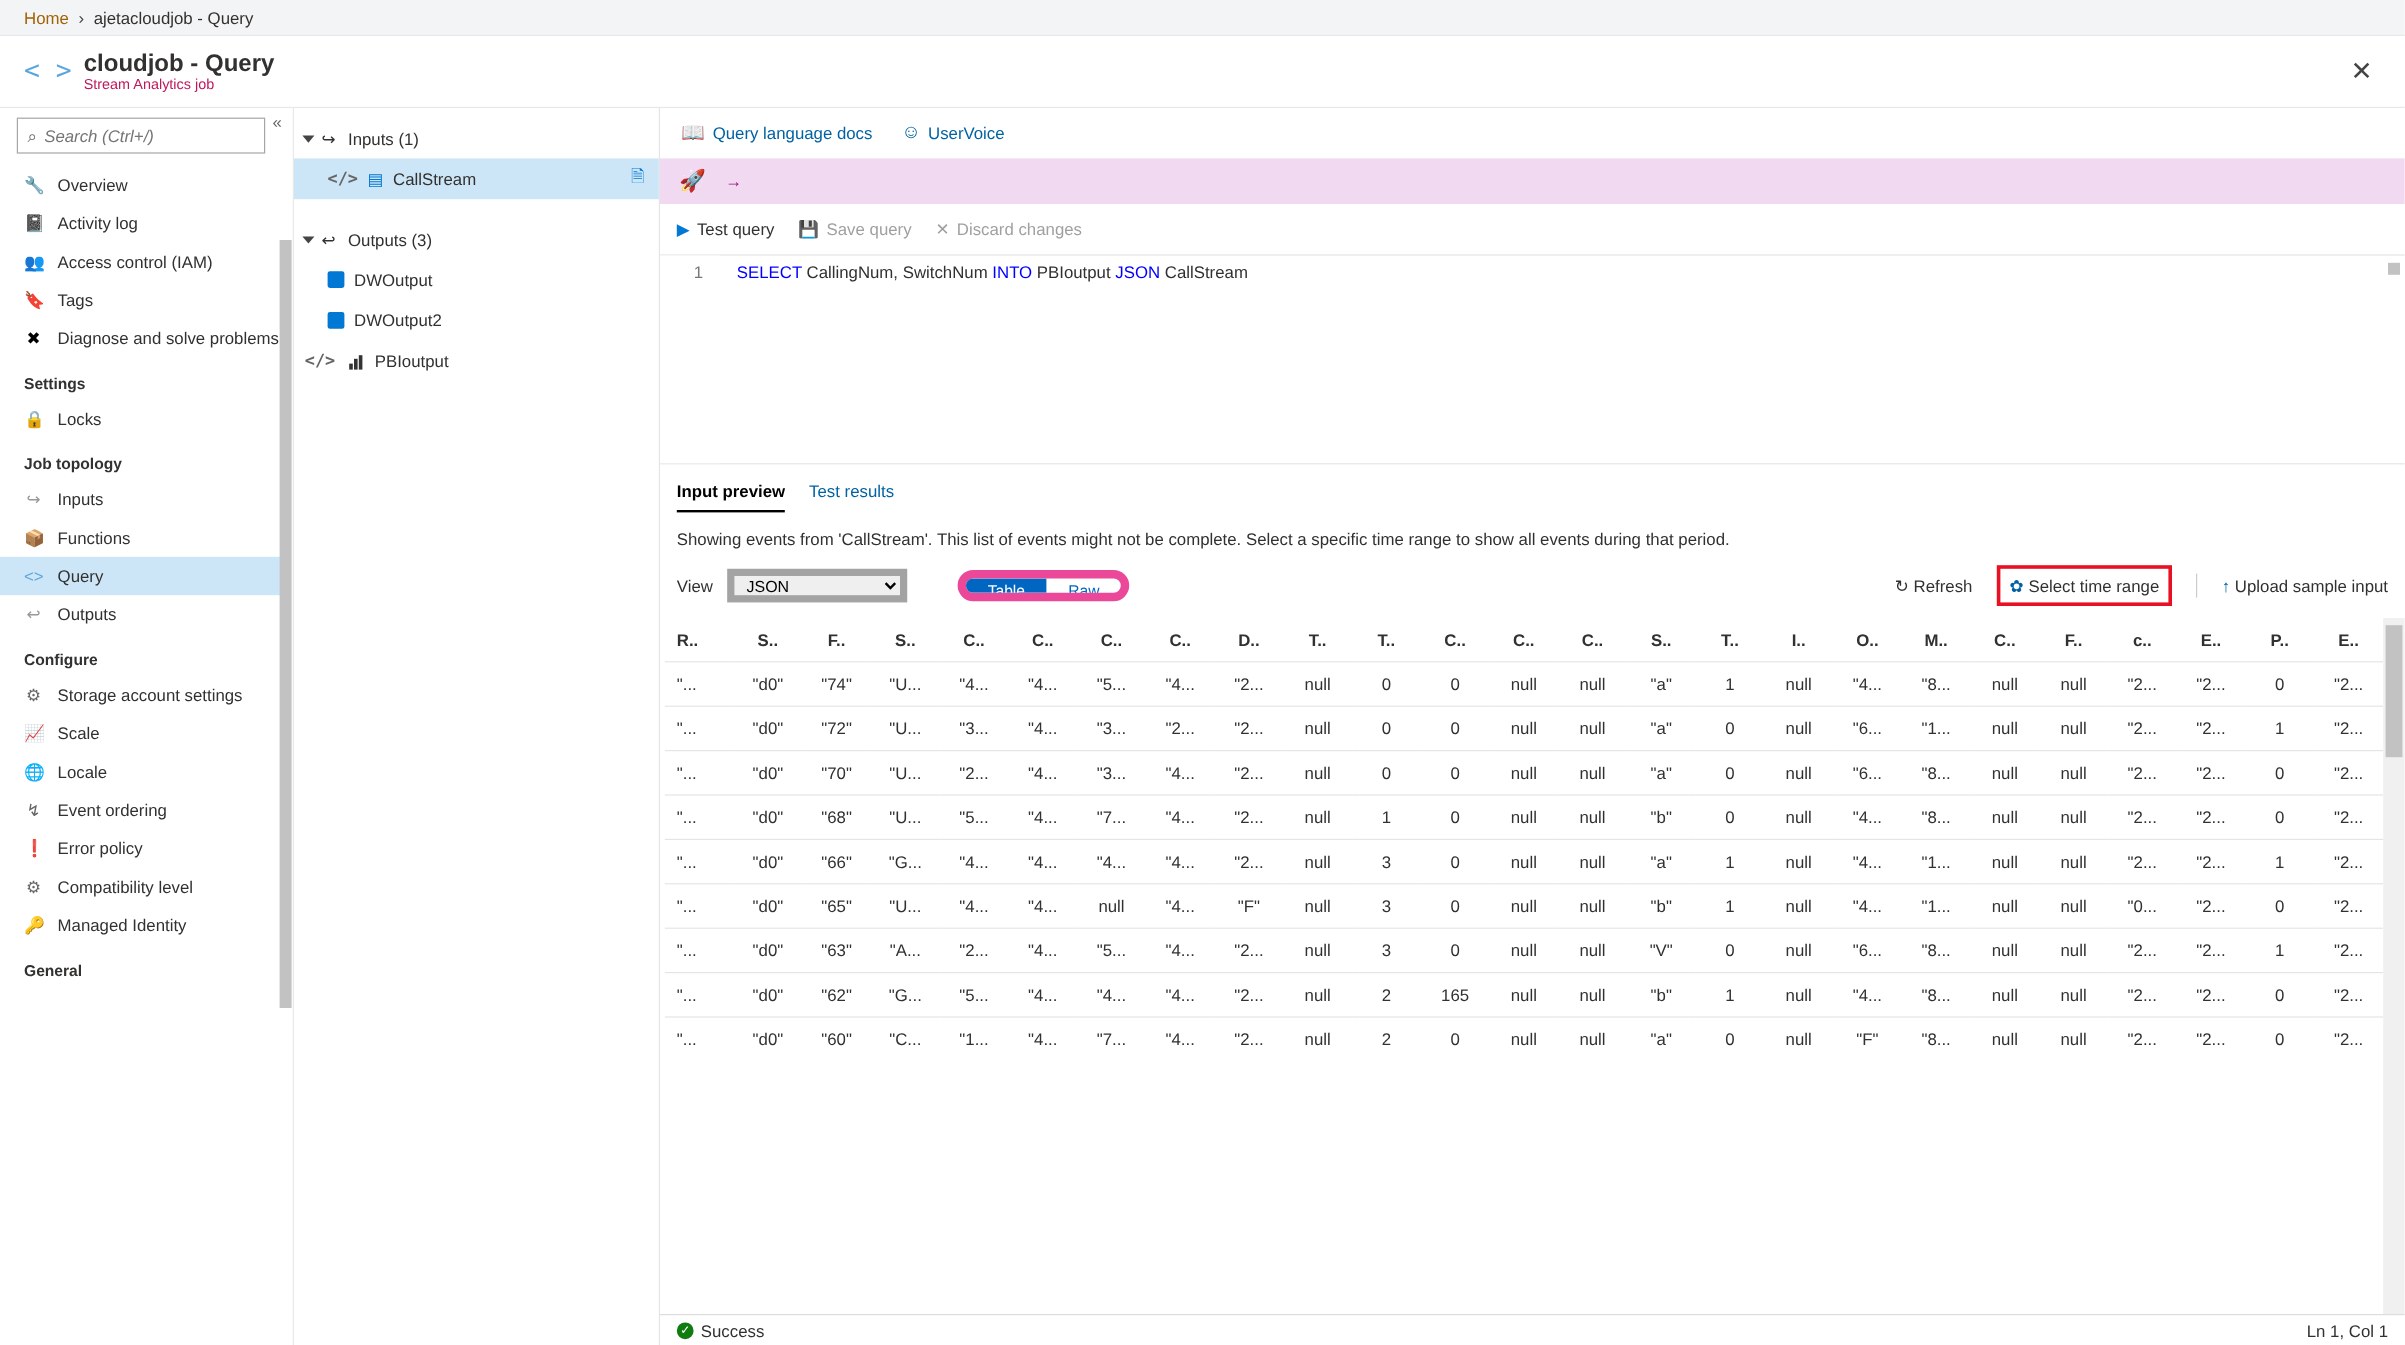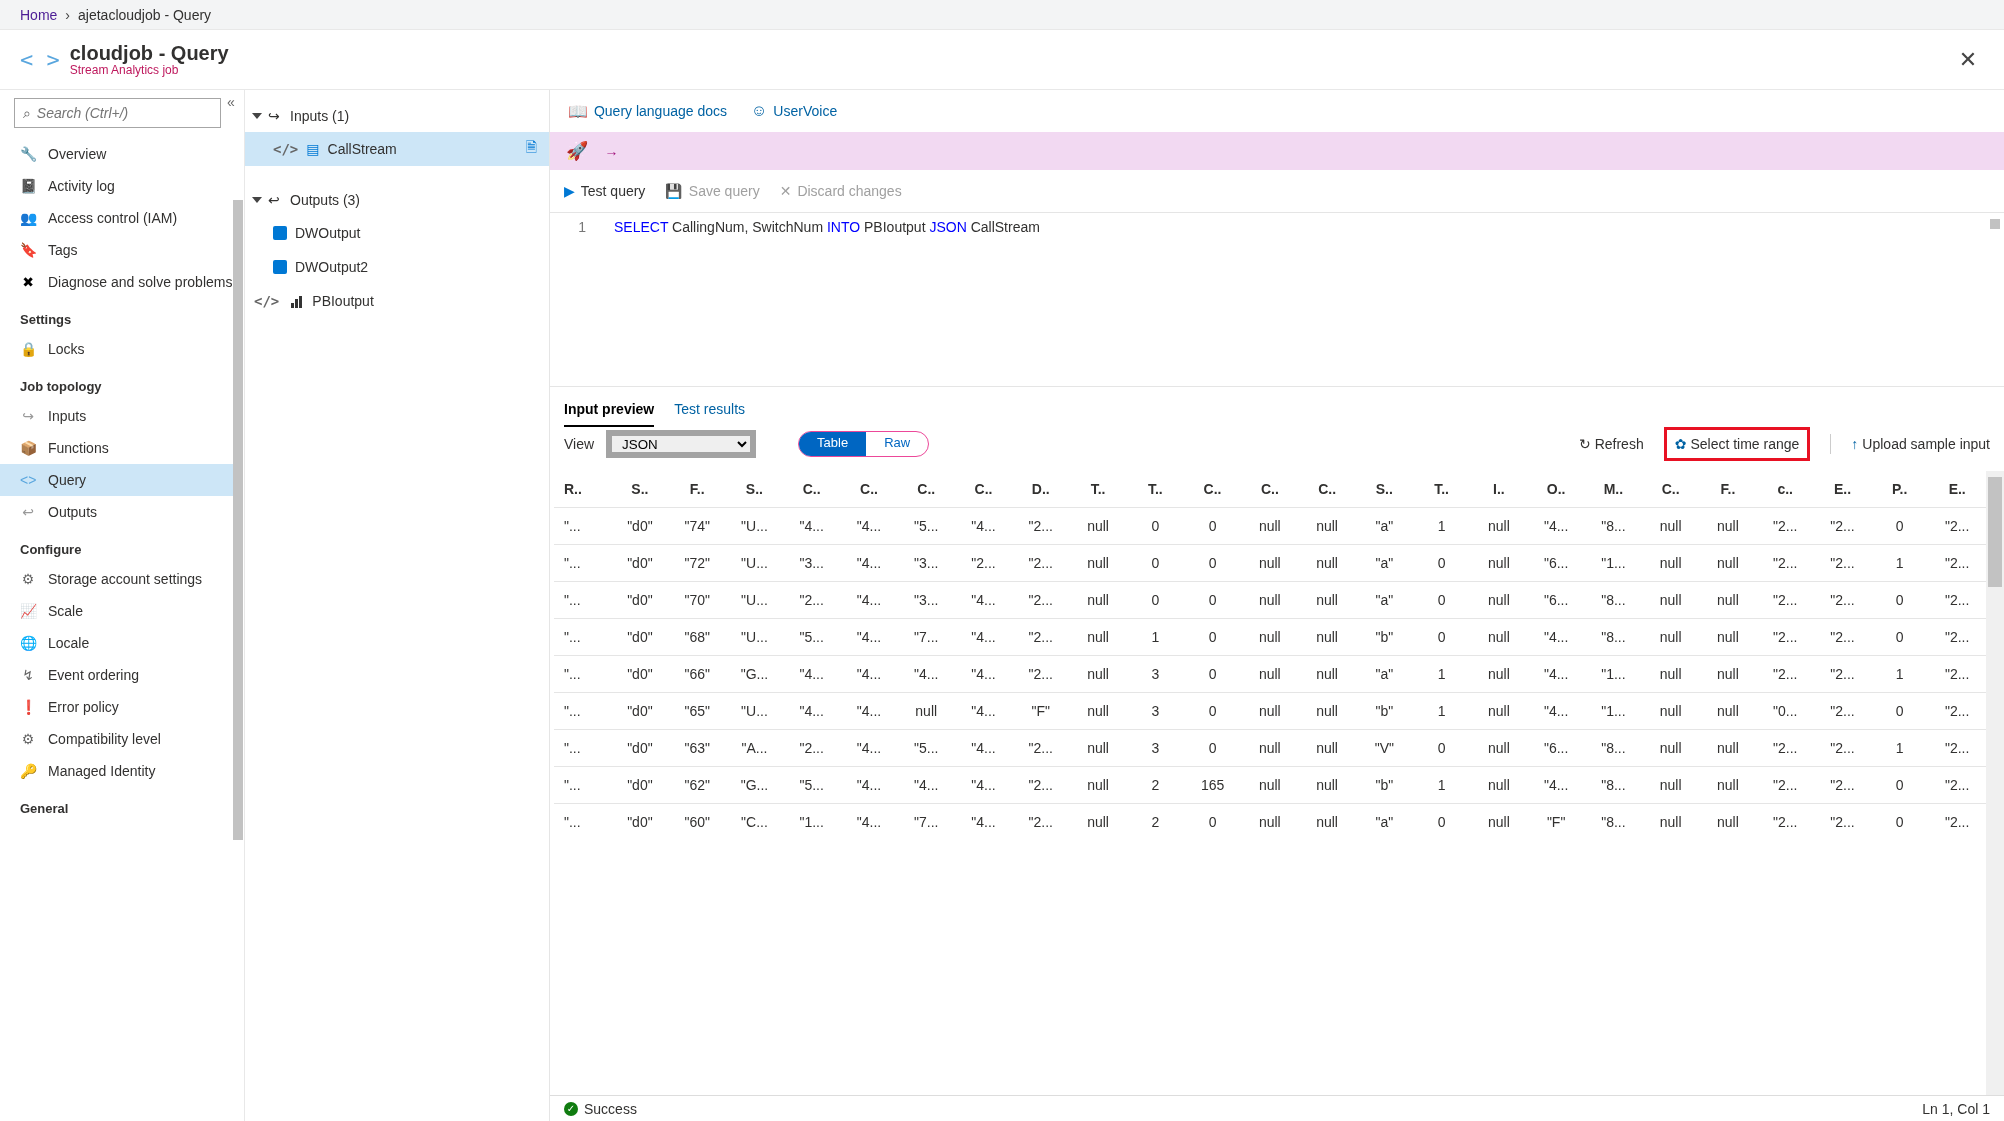"Home" a { color: #4c1d95 -> #a16207 }
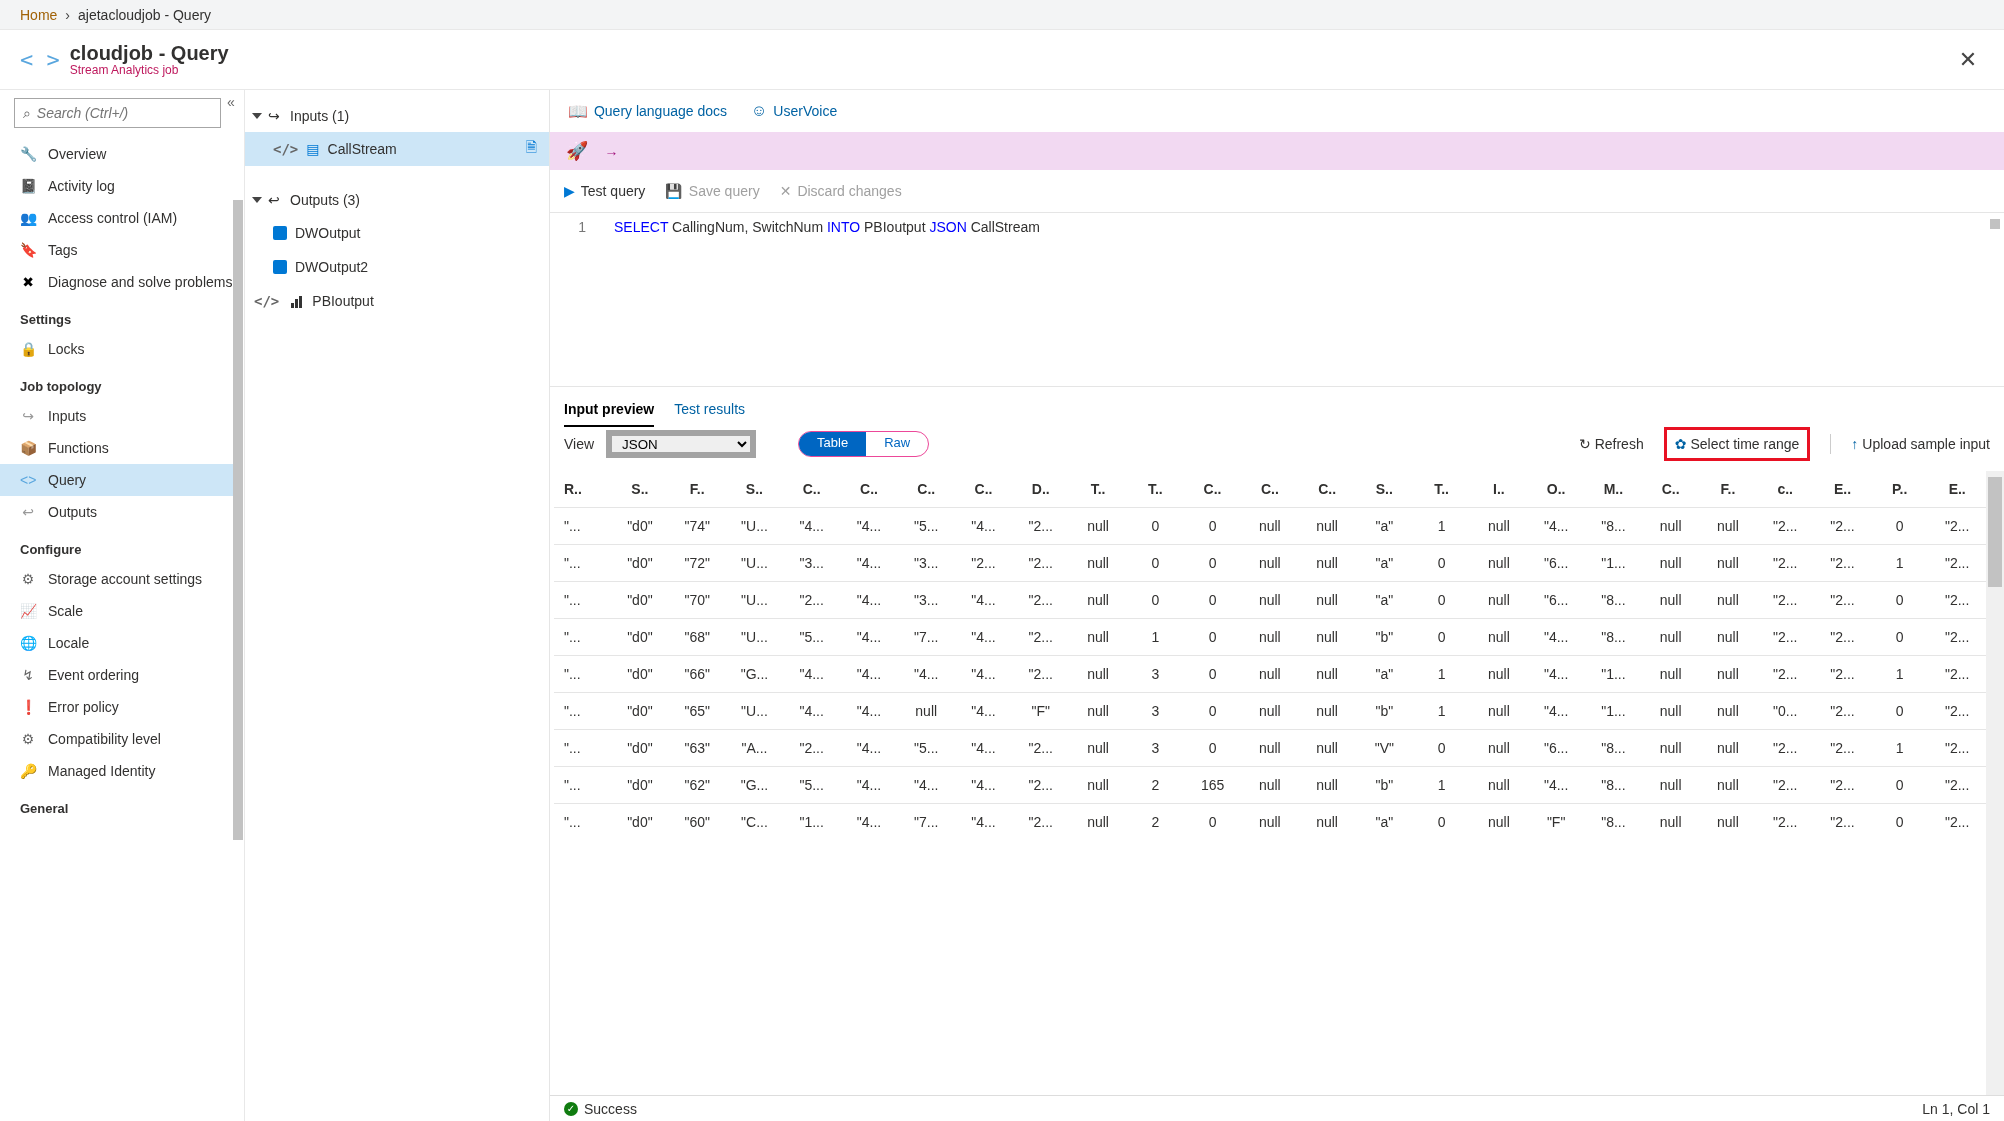"Showing events from 'CallStream'. This" div.preview-text { html: none -> <div>Showing events from 'CallStream'. This list of events might not be complete. Select a specific time range to show all events during that period.</div> }
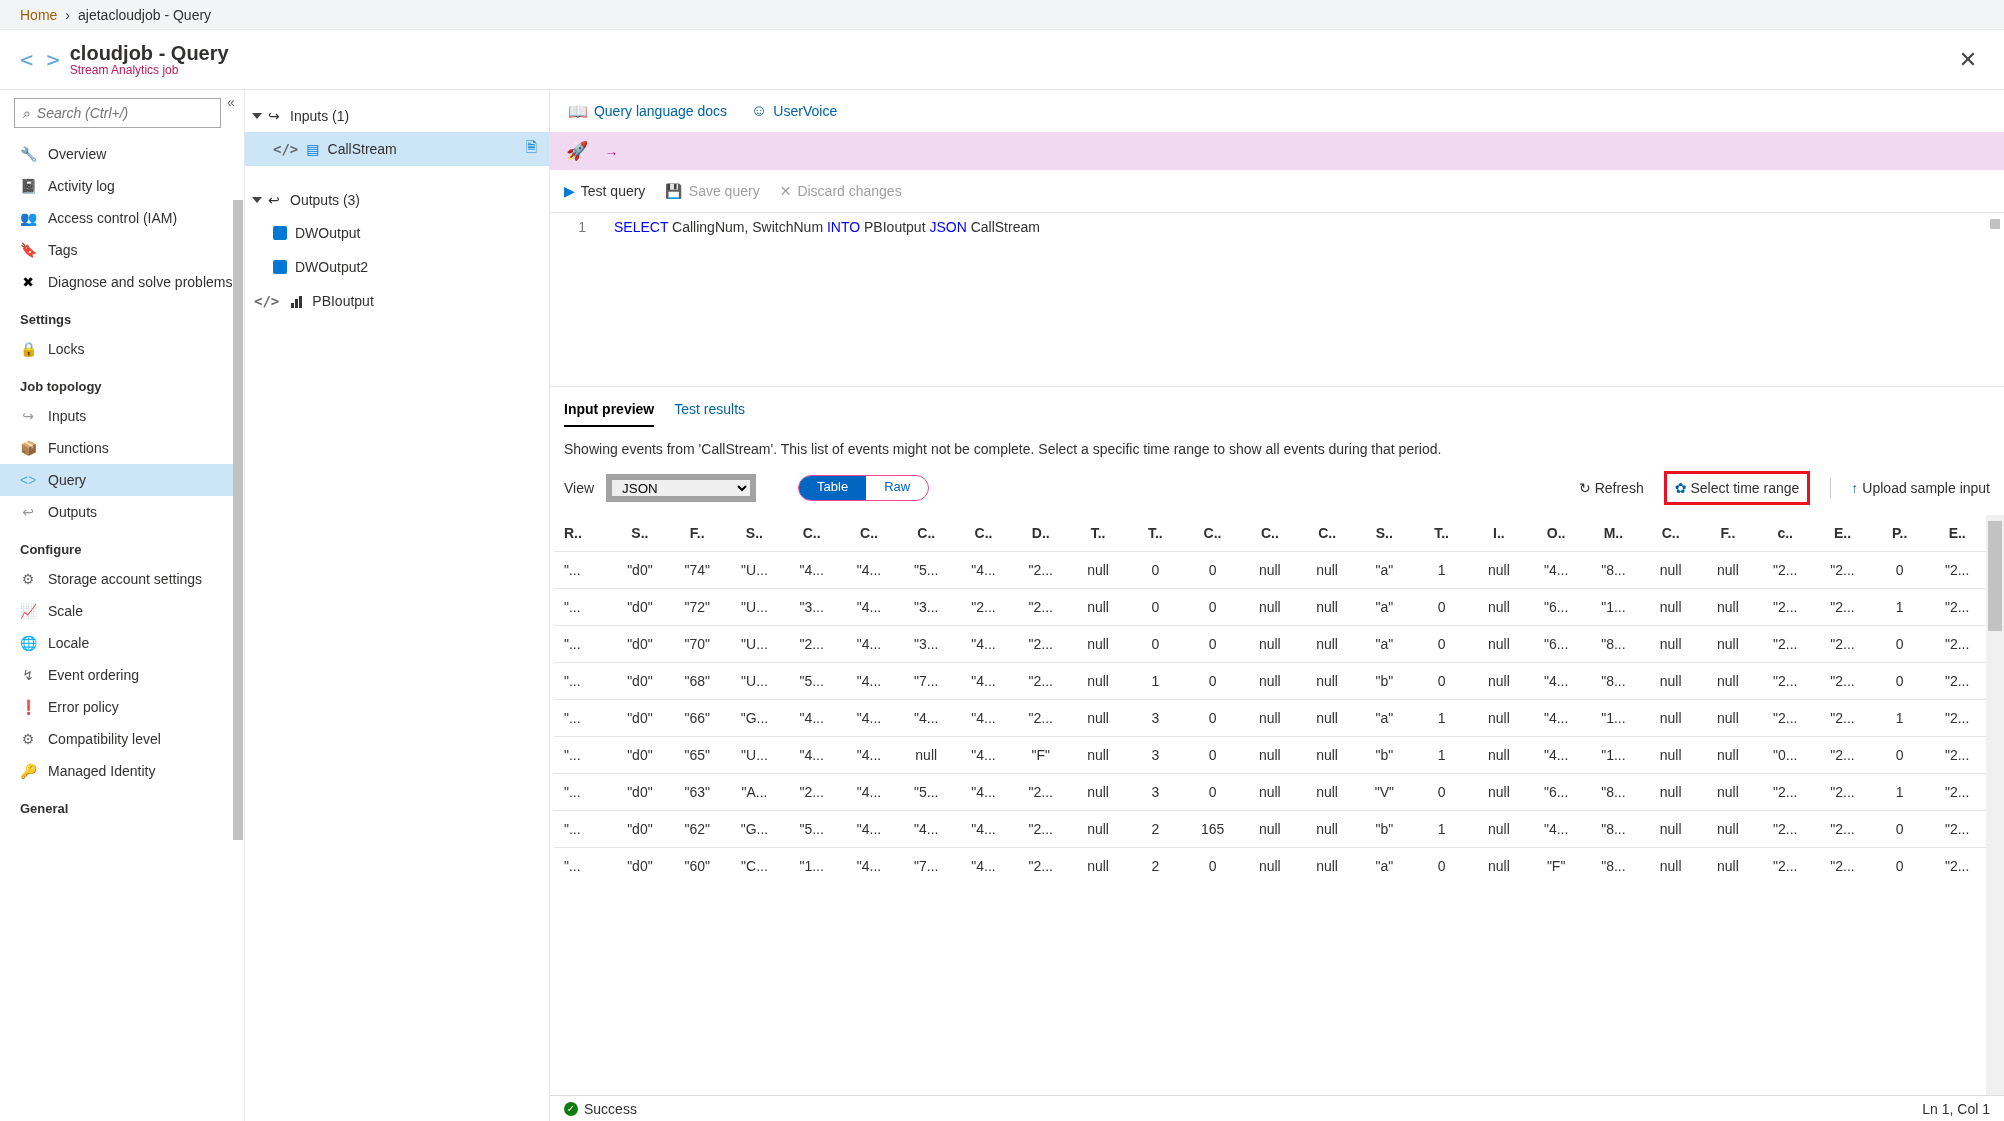"Table" .toggle { border: 1px solid #ec4899 -> 7px solid #ec4899 }
